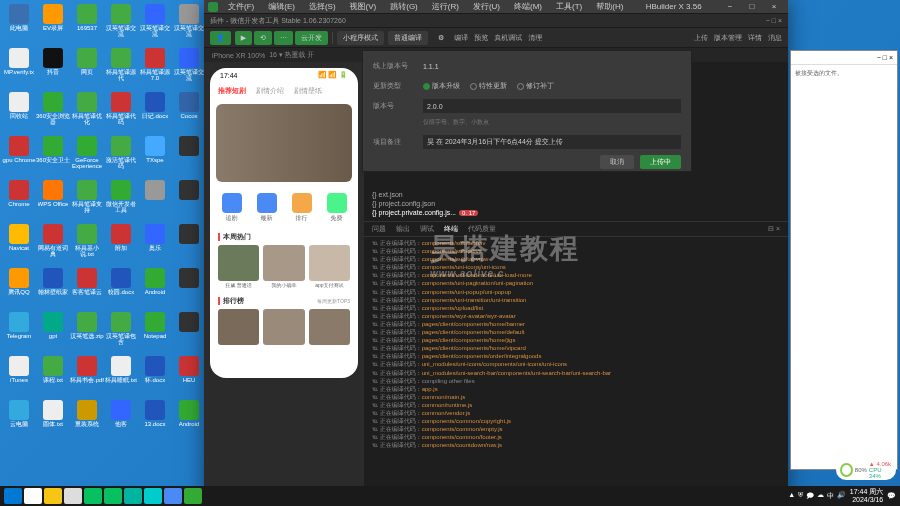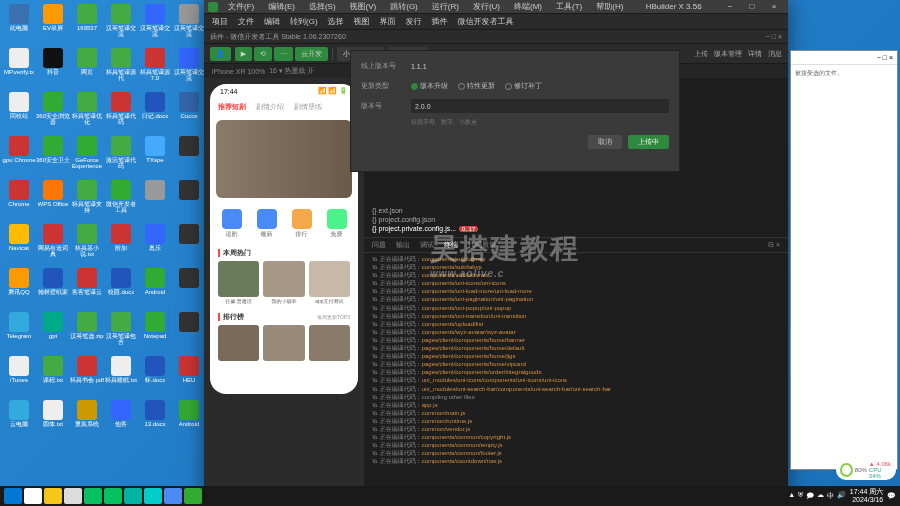"项目" div.ide-menubar { html: <div> <span>项目</span> <span>文件</span> <span>编辑</span> <span>转到(G)</span> <span>选择</span> <span>视图</span> <span>界面</span> <span>发行</span> <span>插件</span> <span>微信开发者工具</span> </div> -> none }
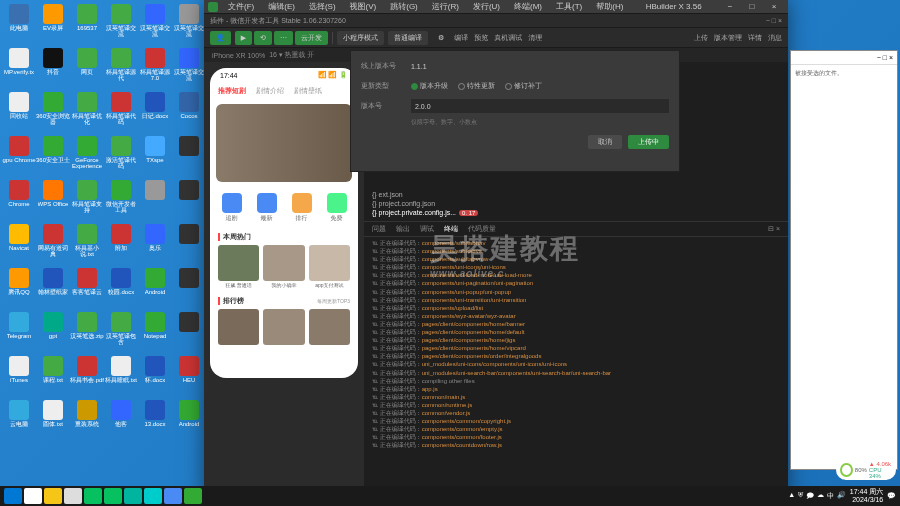"2.0.0" .modal { left: 350px -> 362px }
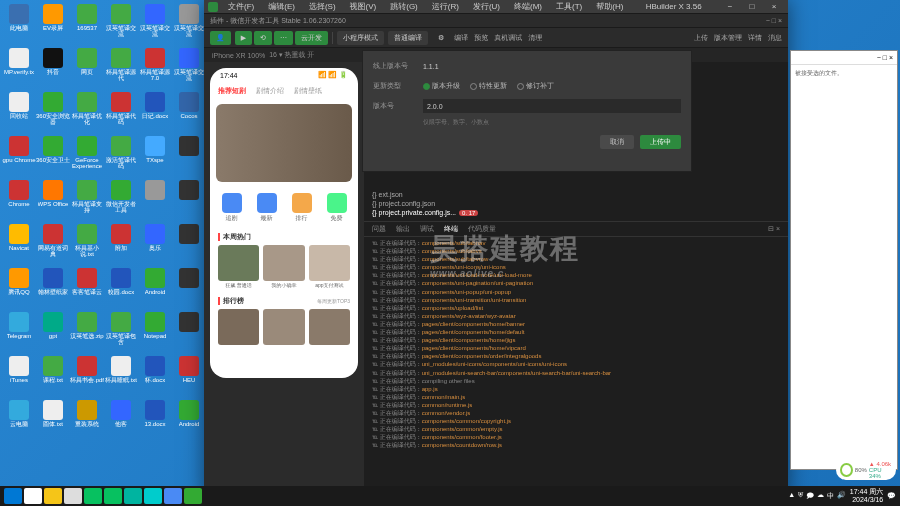"昊 在 2024年3月16日下午6点44分 提交上传" div.modal-row { html: none -> <div> <span>项目备注</span> <input> </div> }
